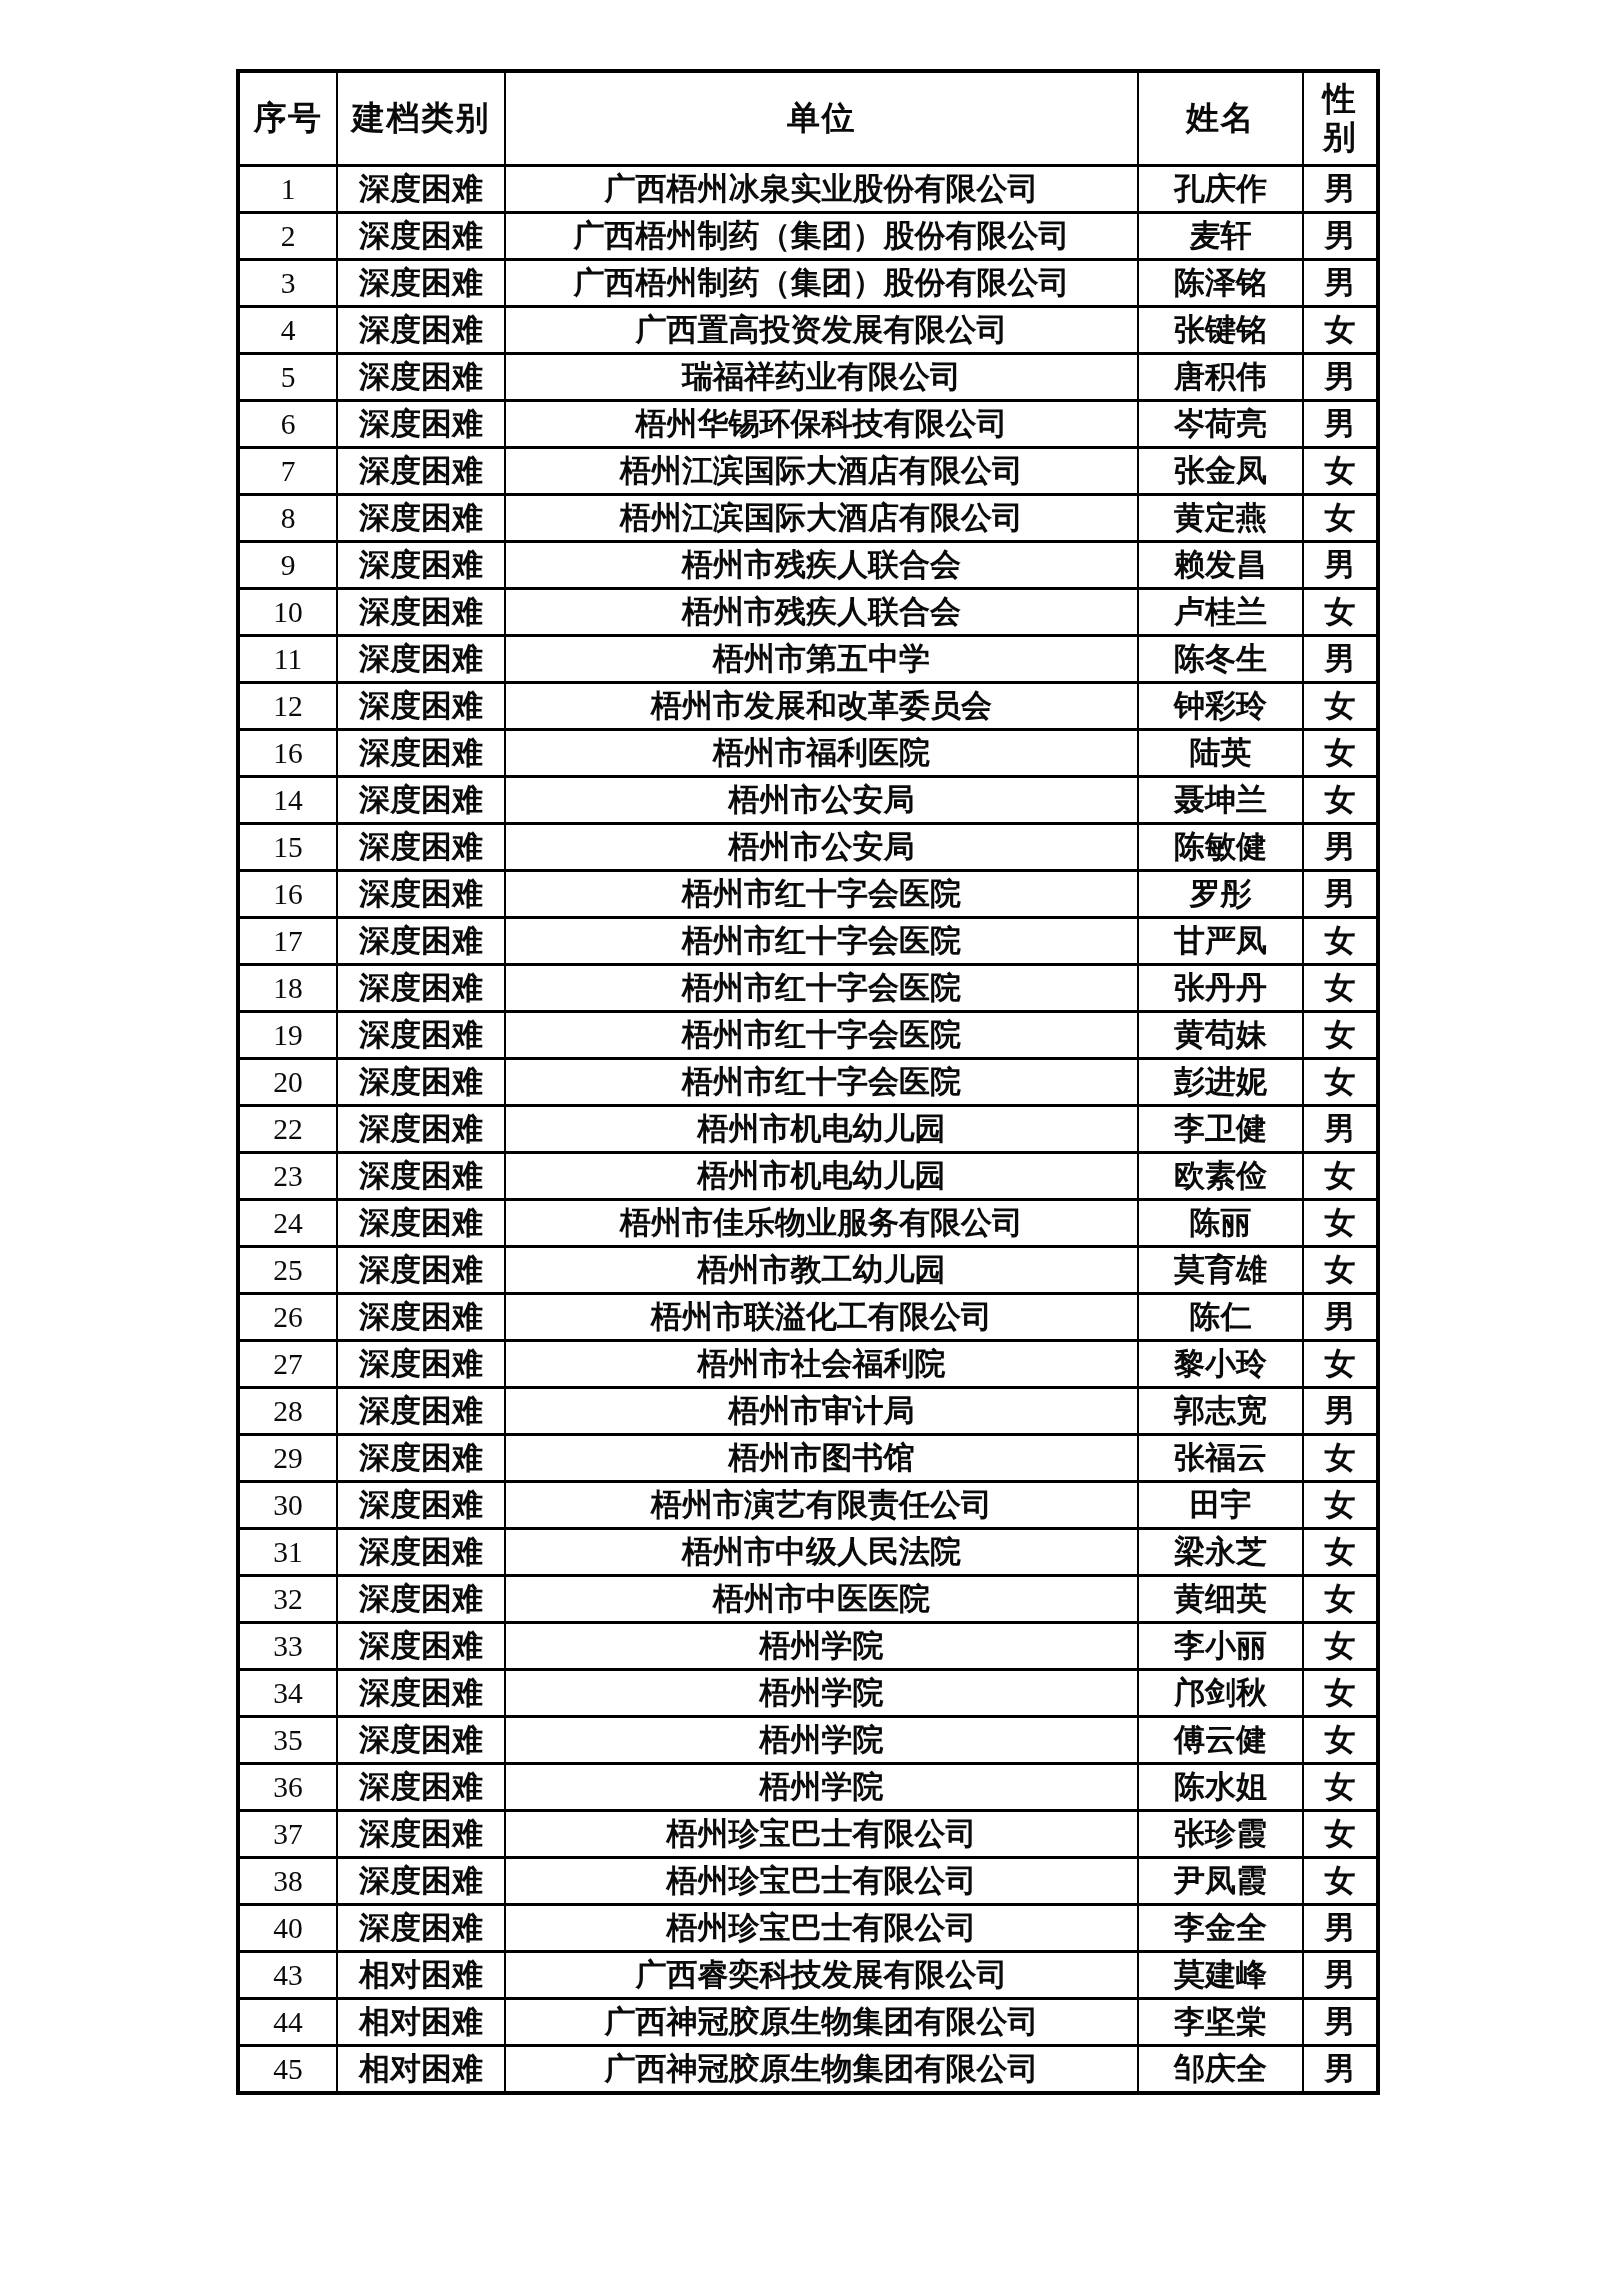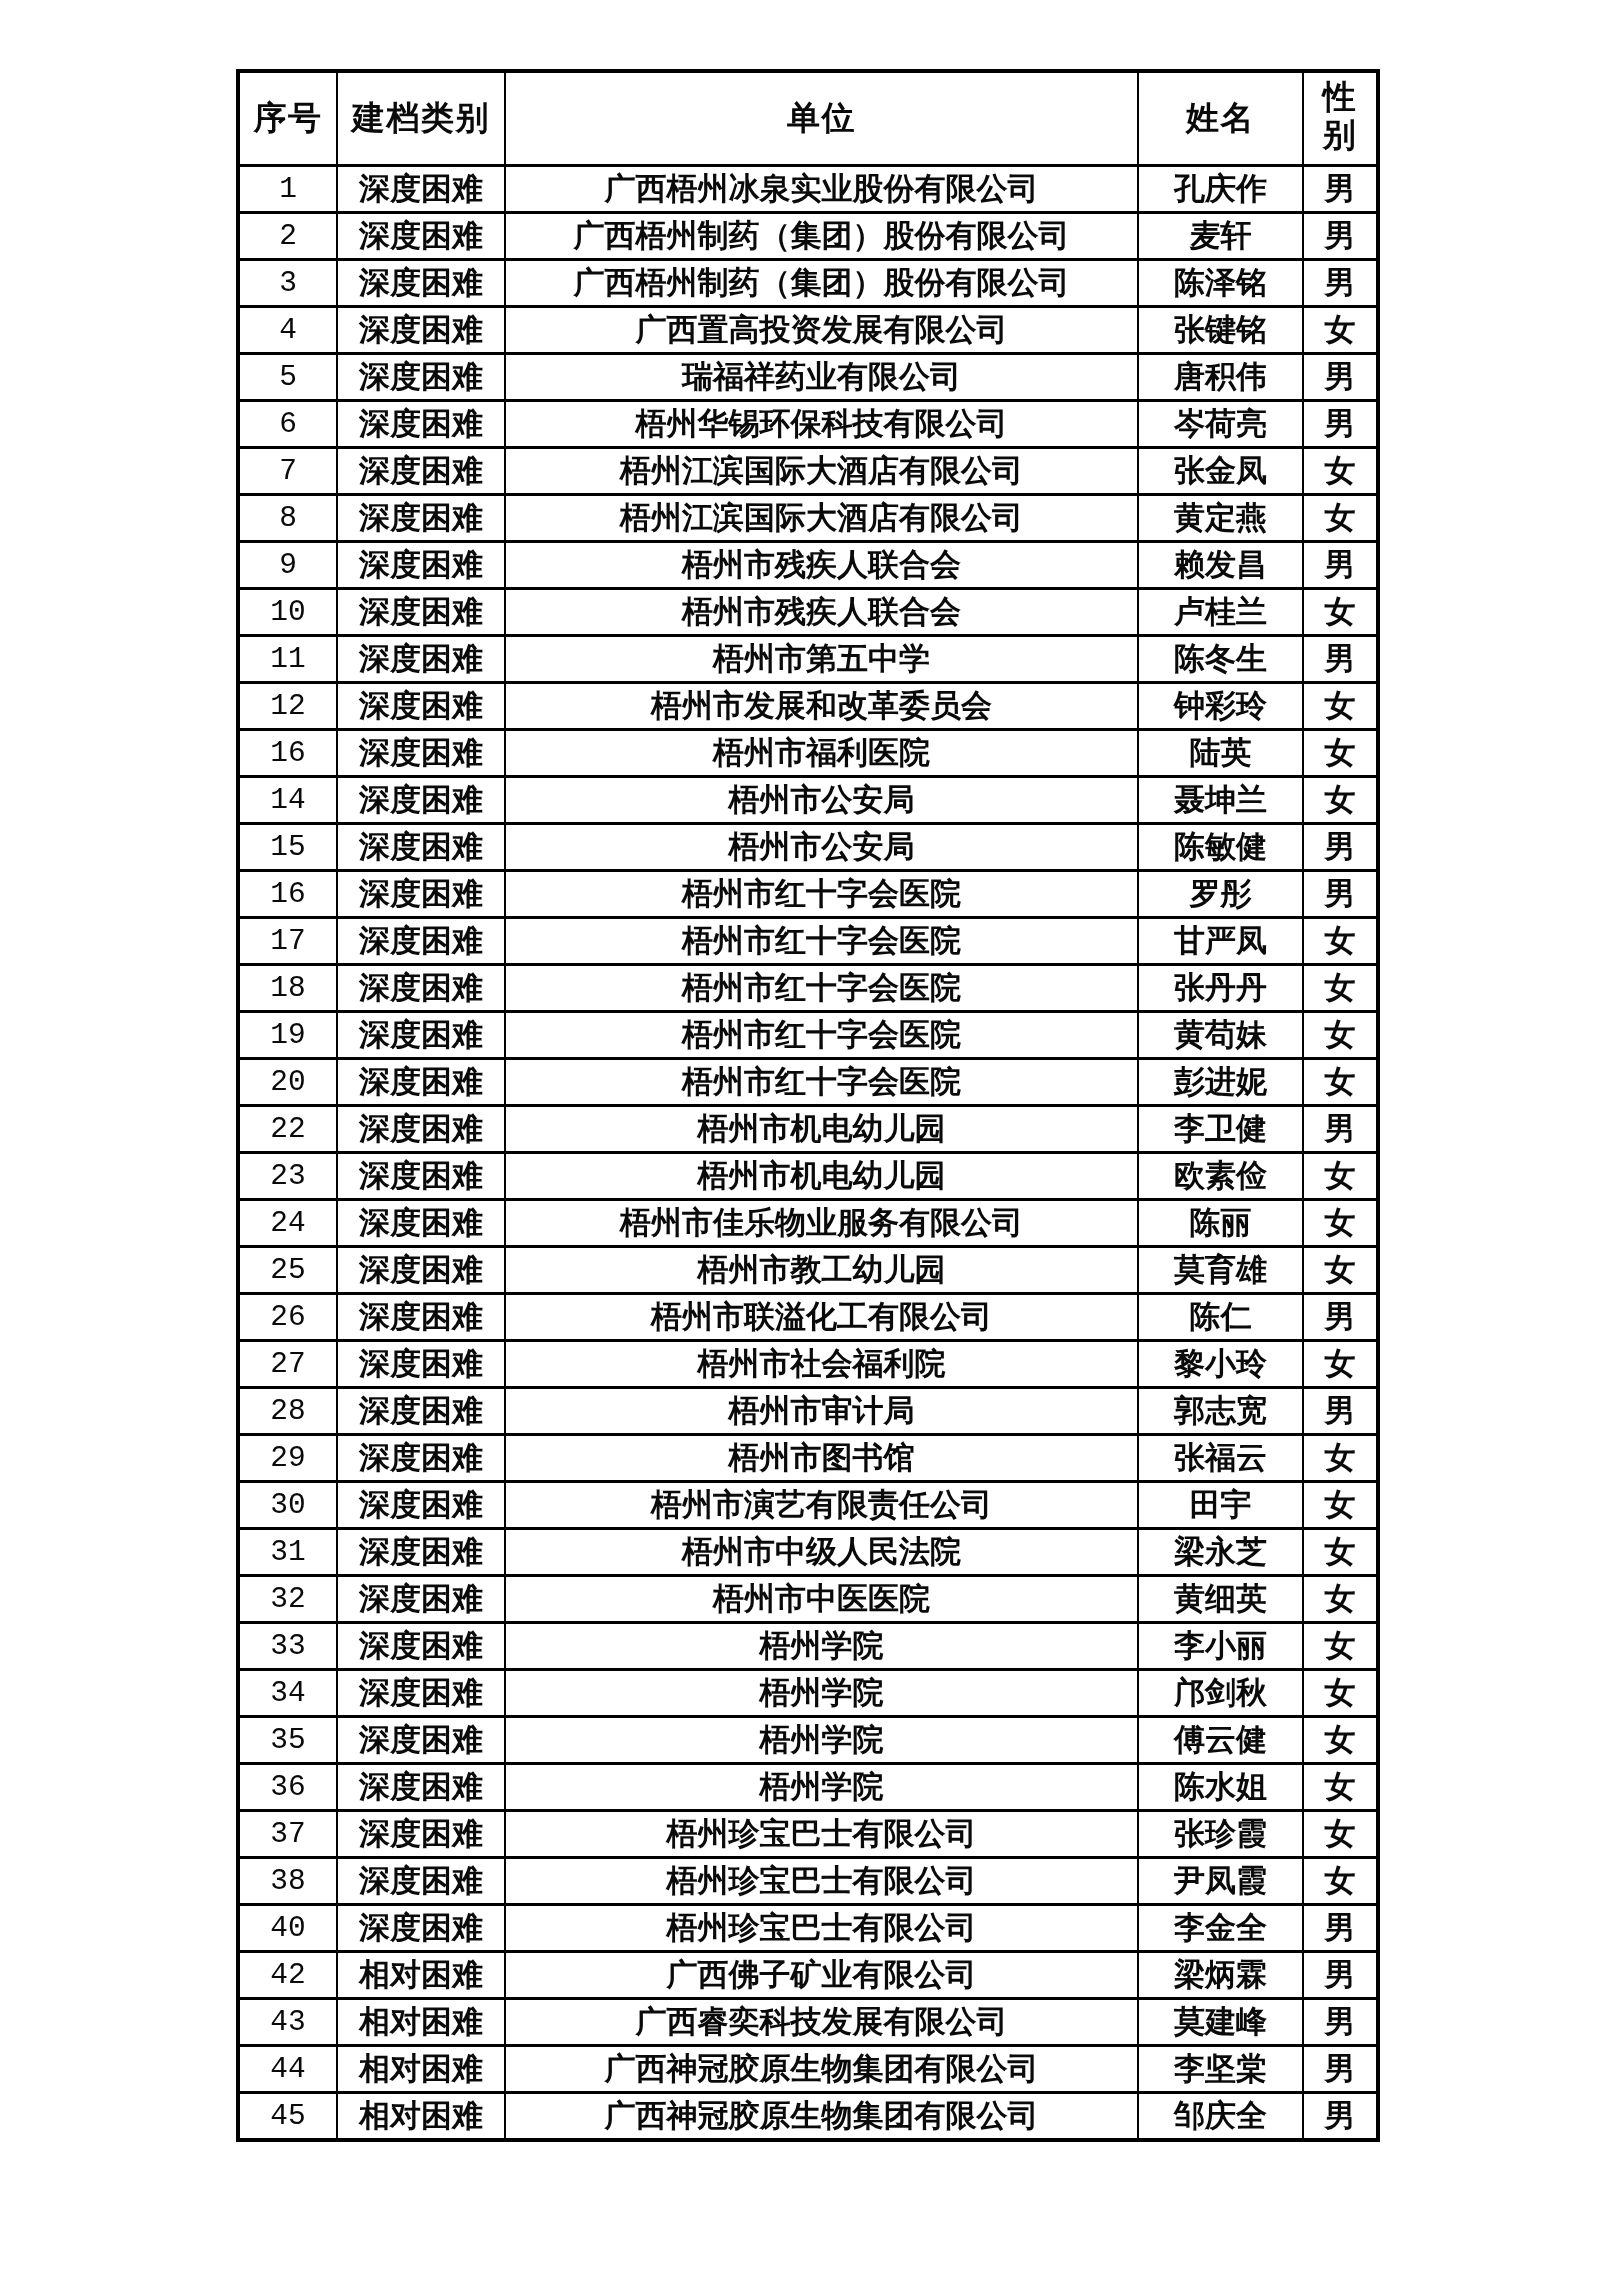"序号" .page { font-family: Liberation Mono, monospace -> Liberation Serif, serif }
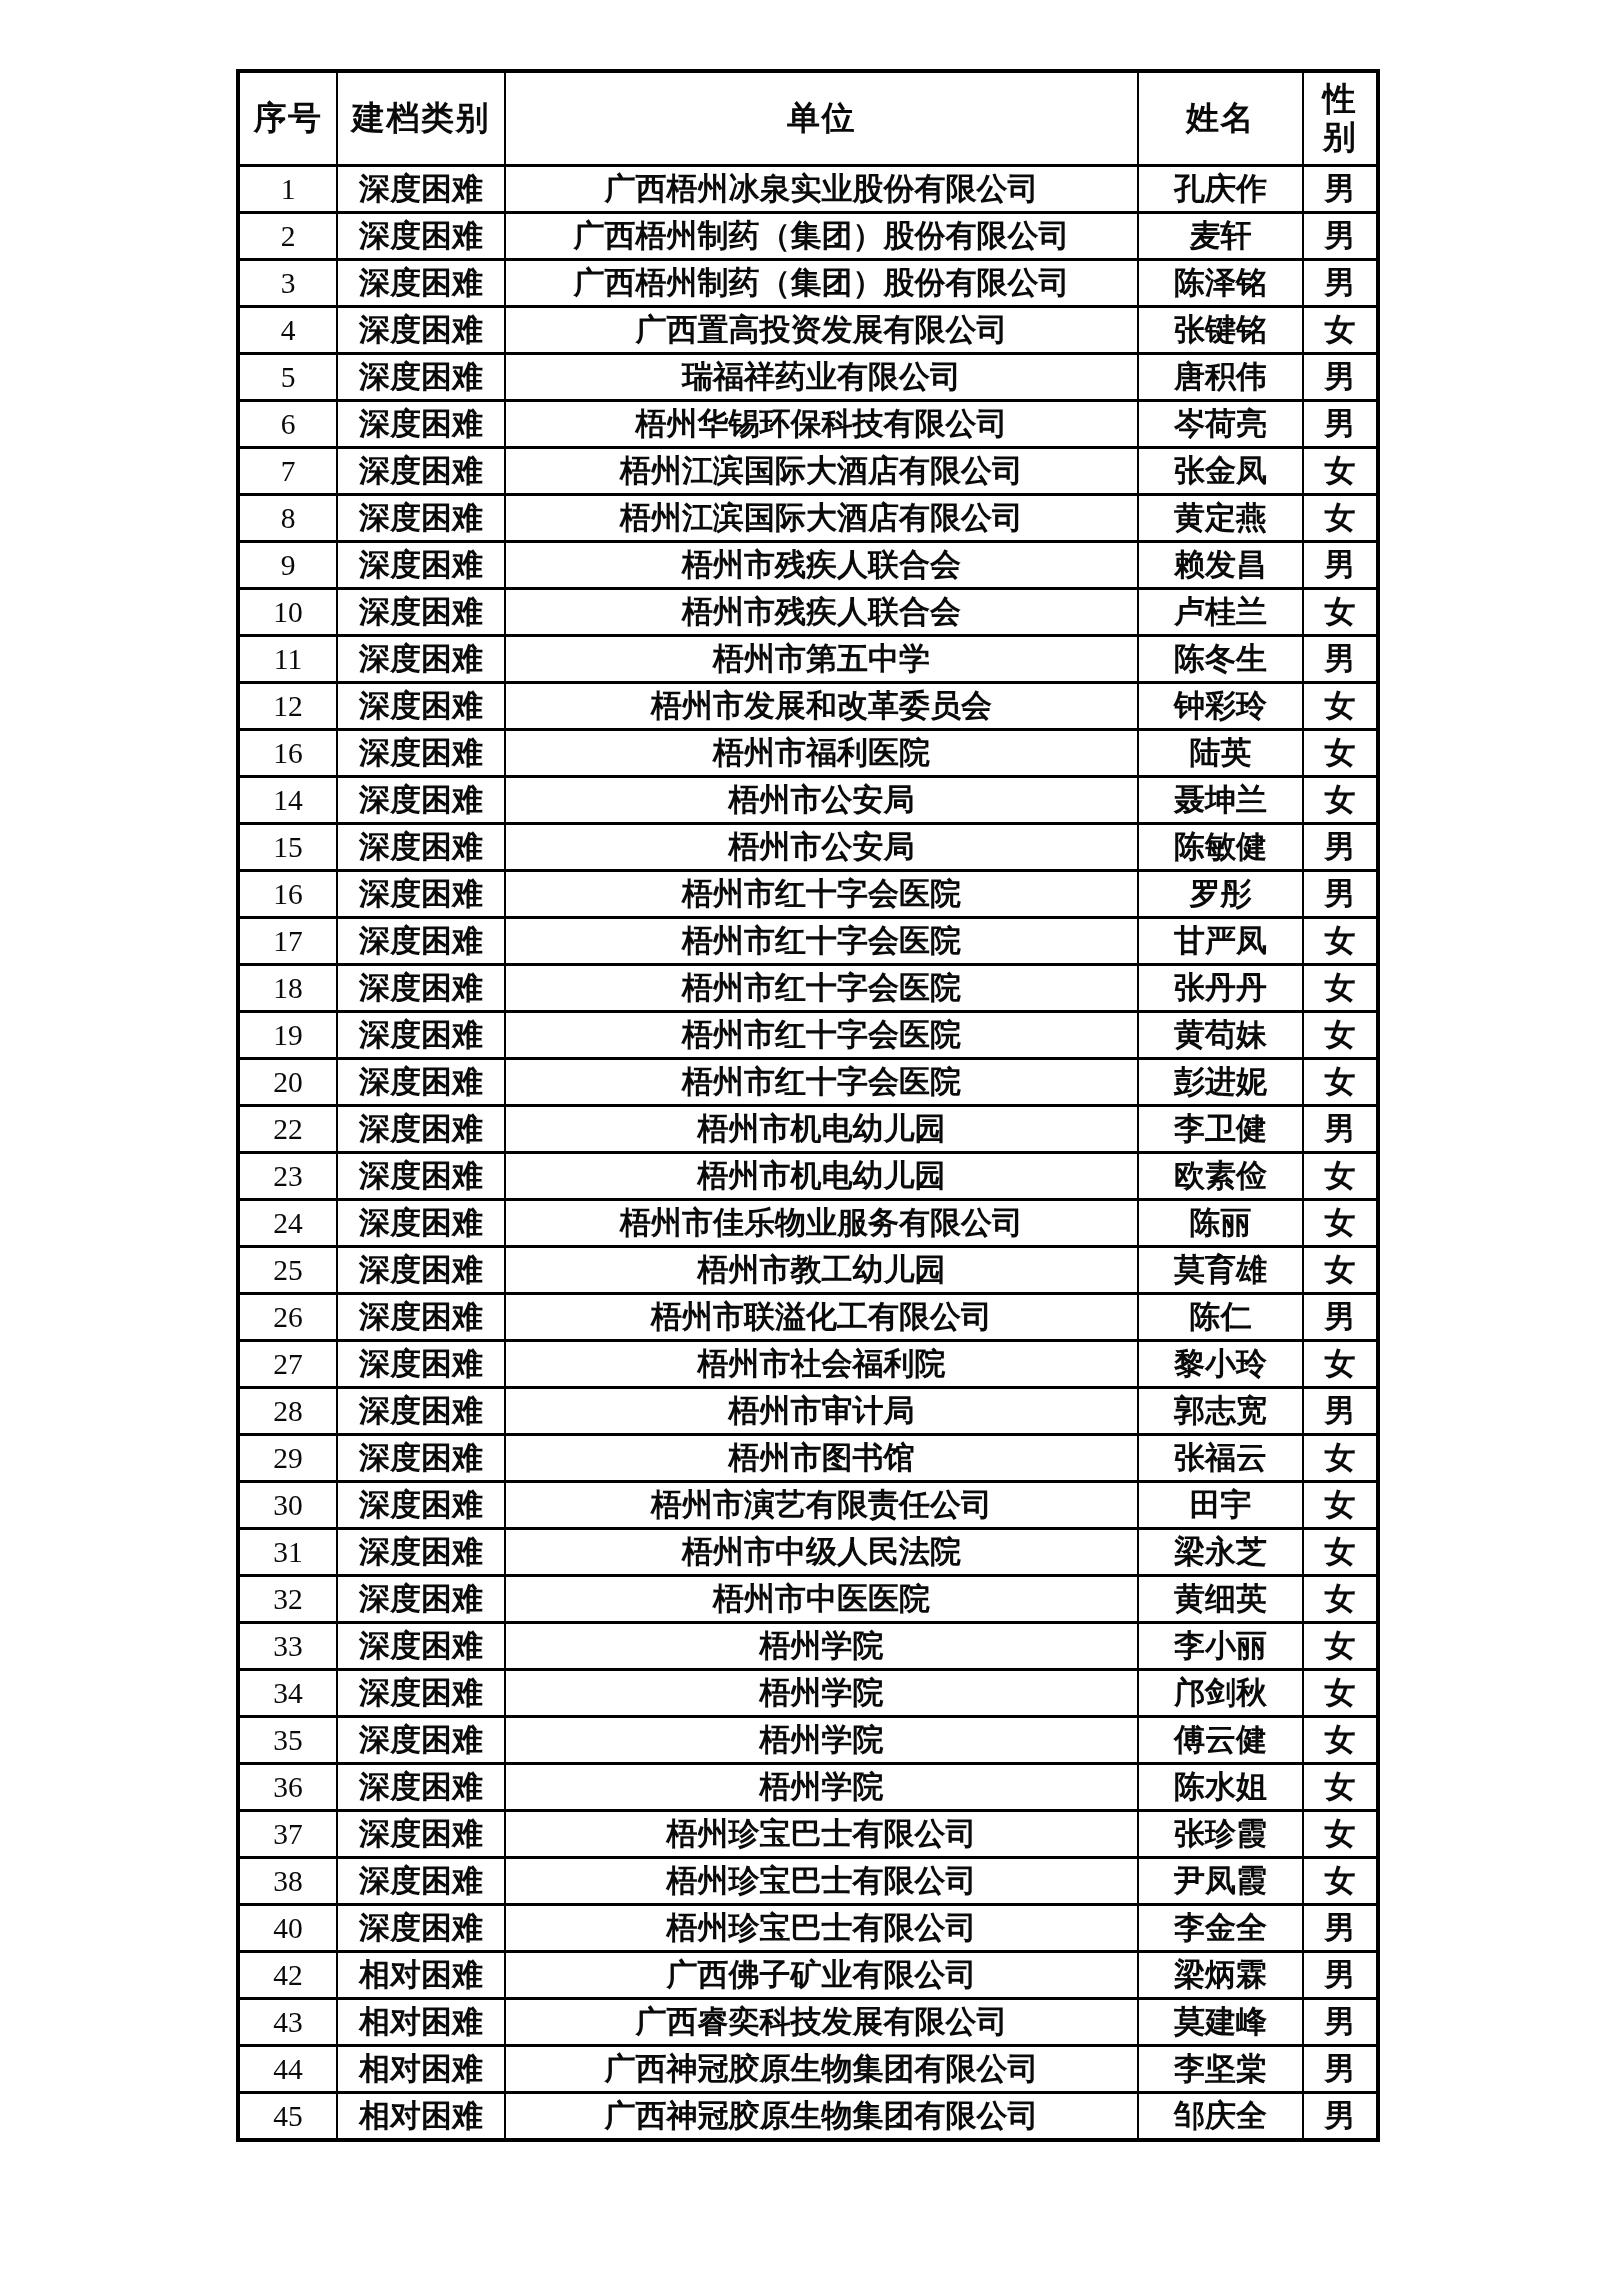"42" tr { html: <tr> <td>42</td> <td>相对困难</td> <td>广西佛子矿业有限公司</td> <td>梁炳霖</td> <td>男</td> </tr> -> none }
